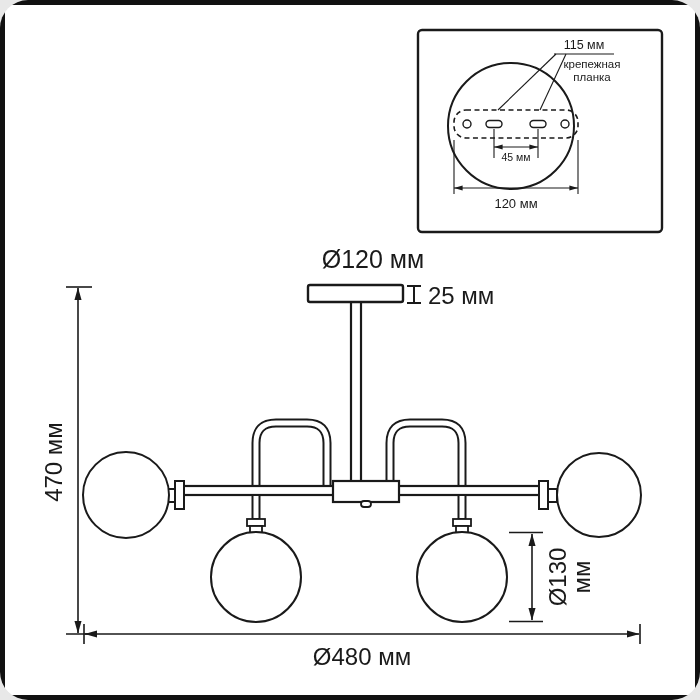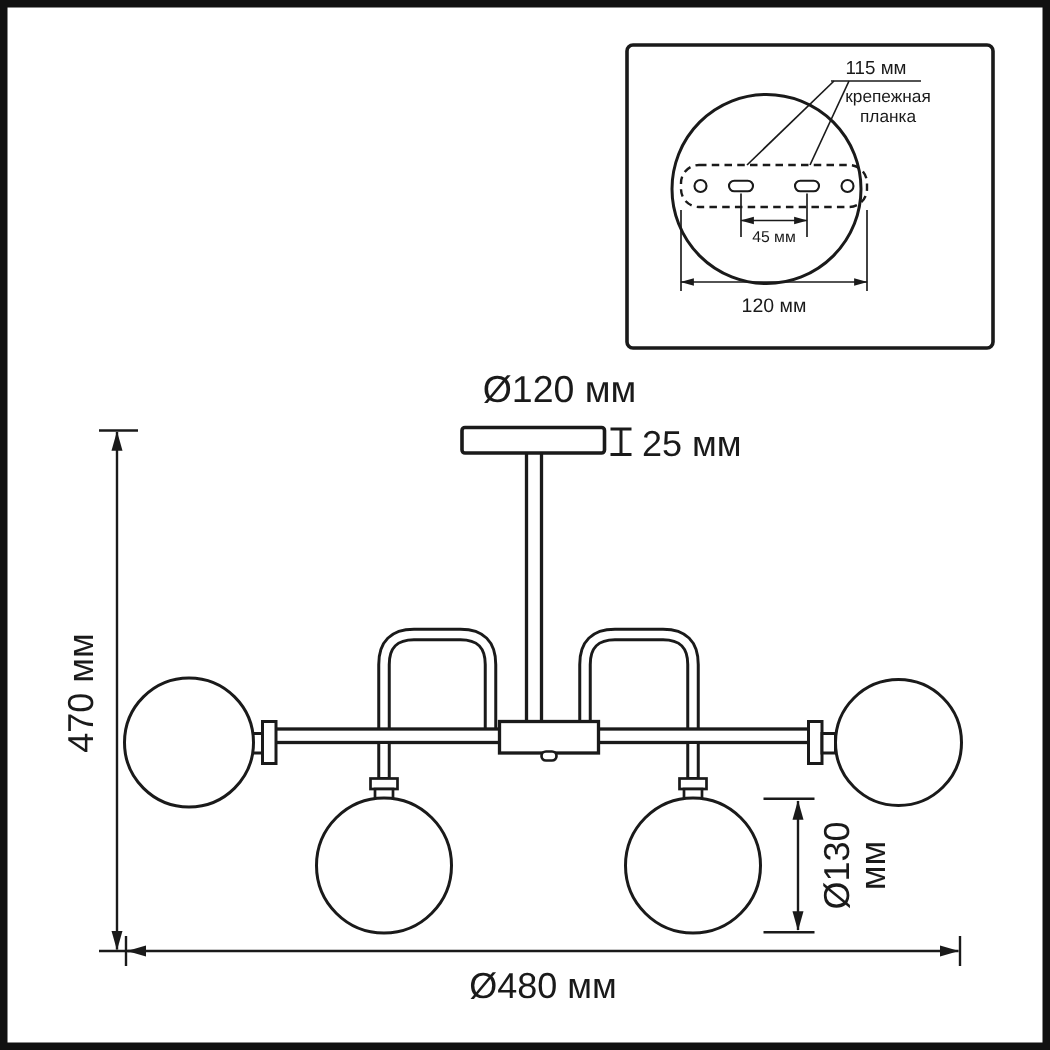"115 мм" .canvas { border-radius: none -> 28px }
